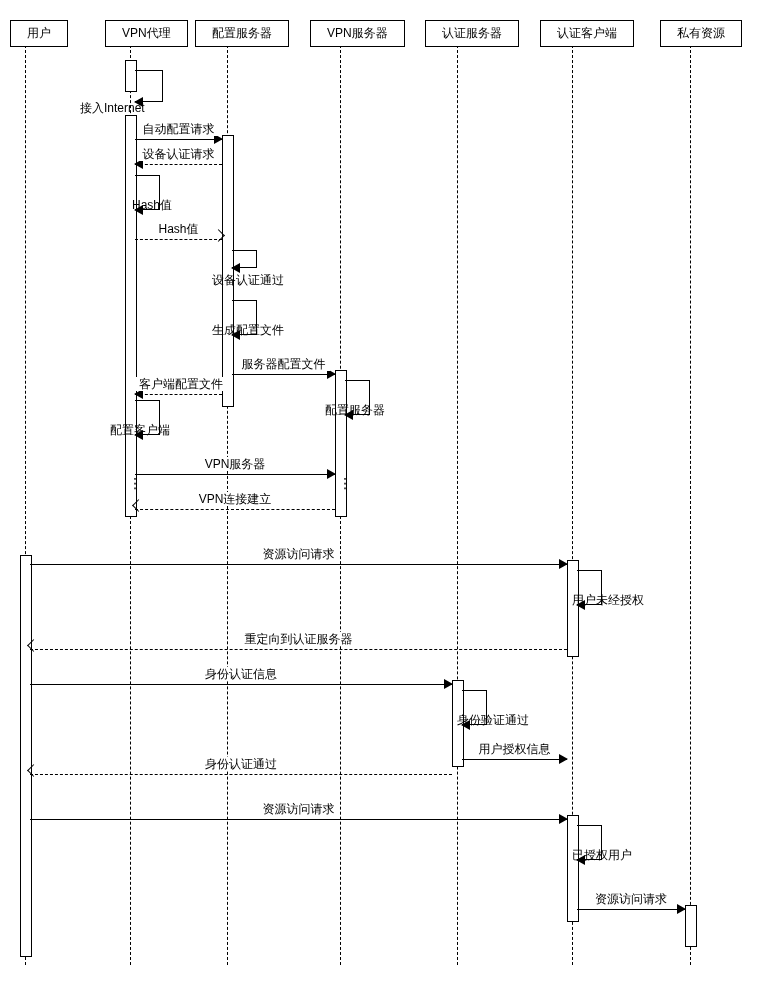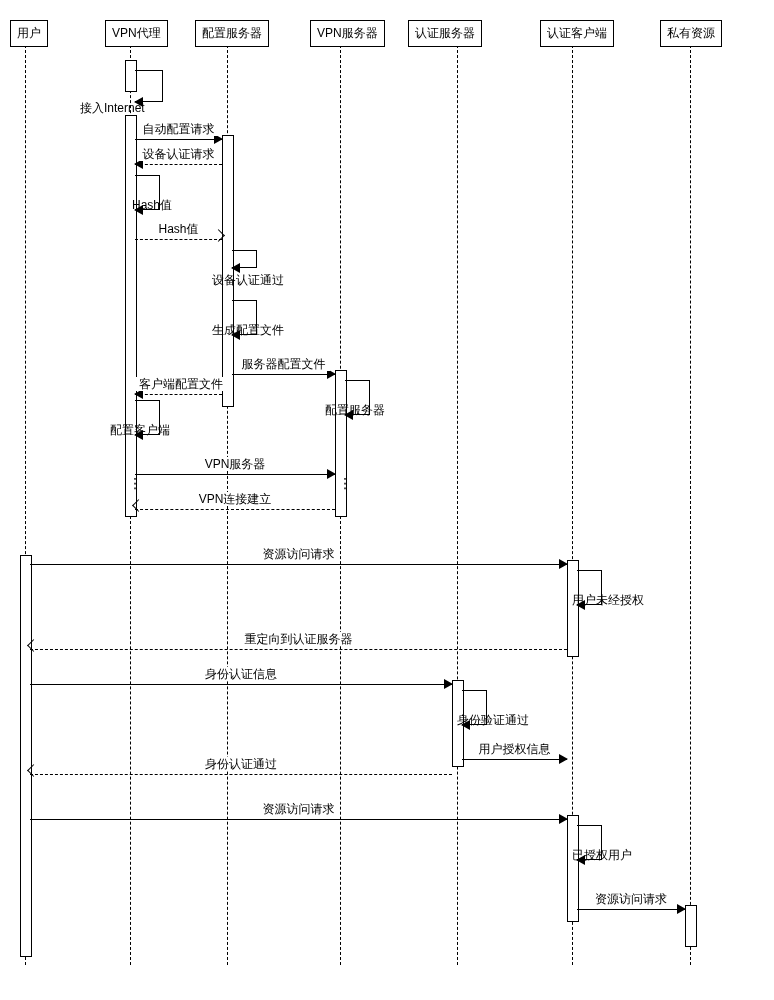"用户" .participant { padding: 4px 6px -> 4px 16px }
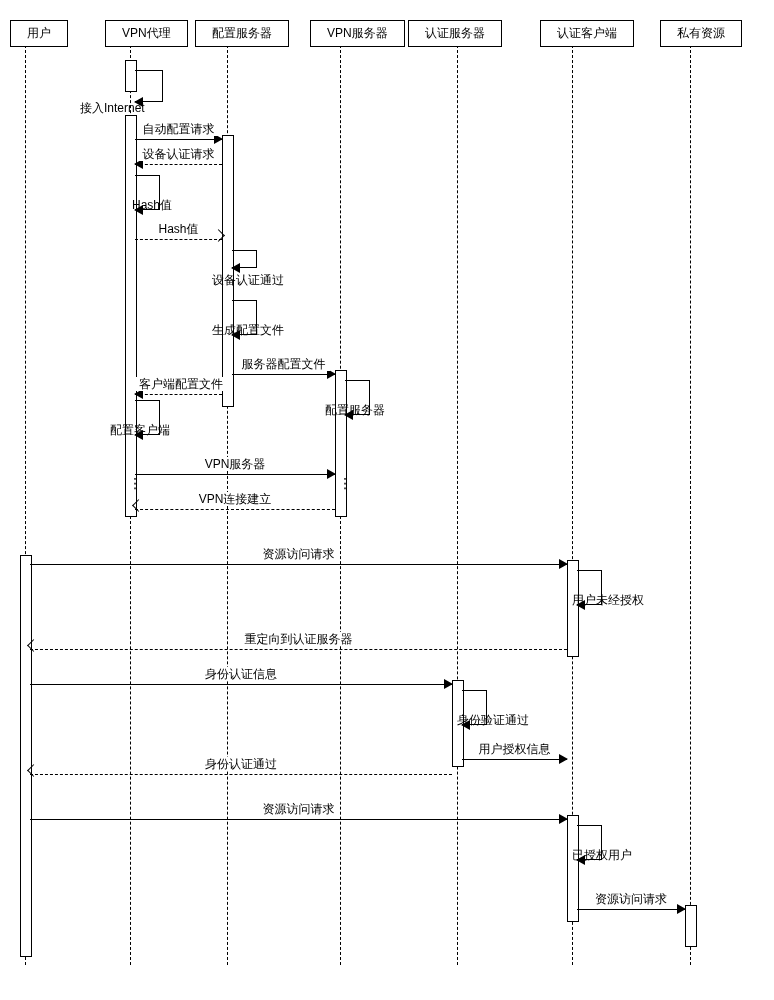"认证服务器" div.participant { left: 408px -> 425px }
